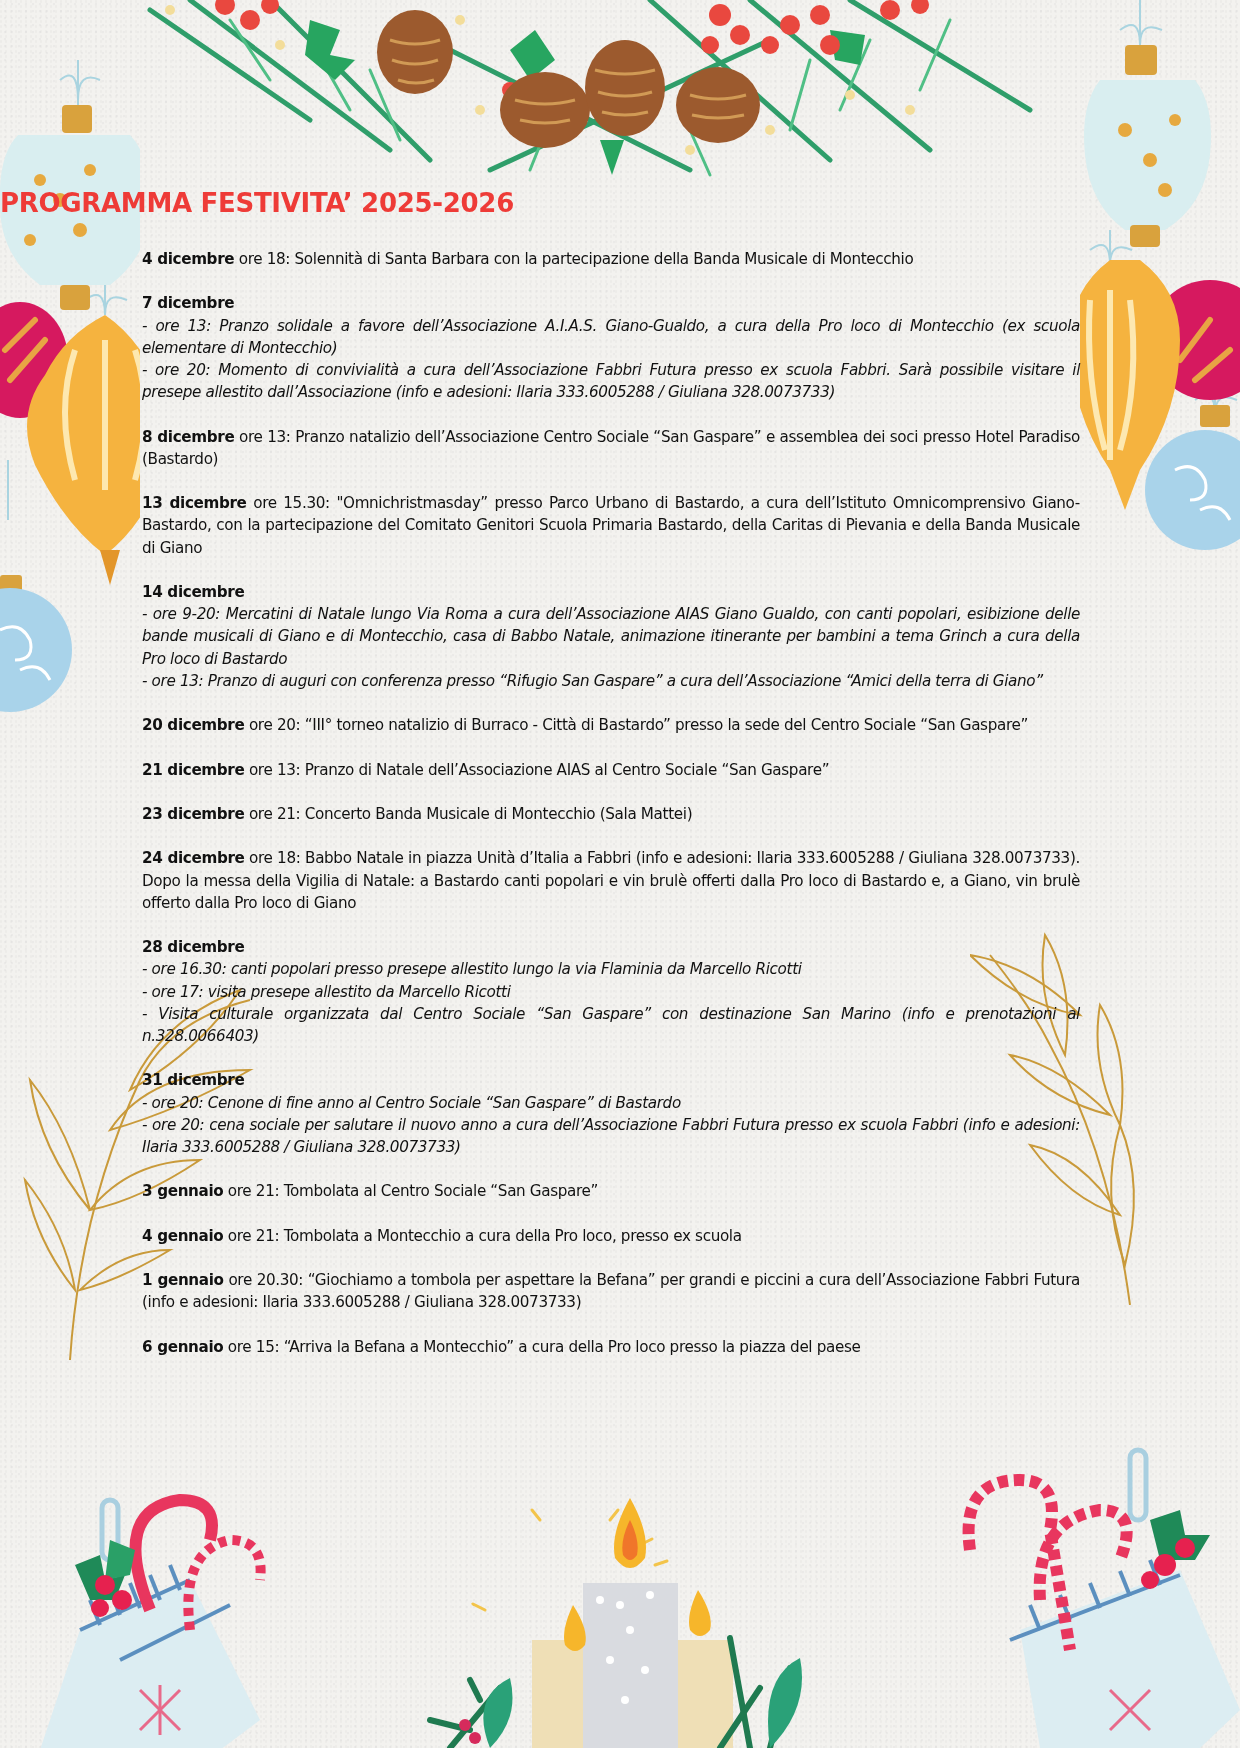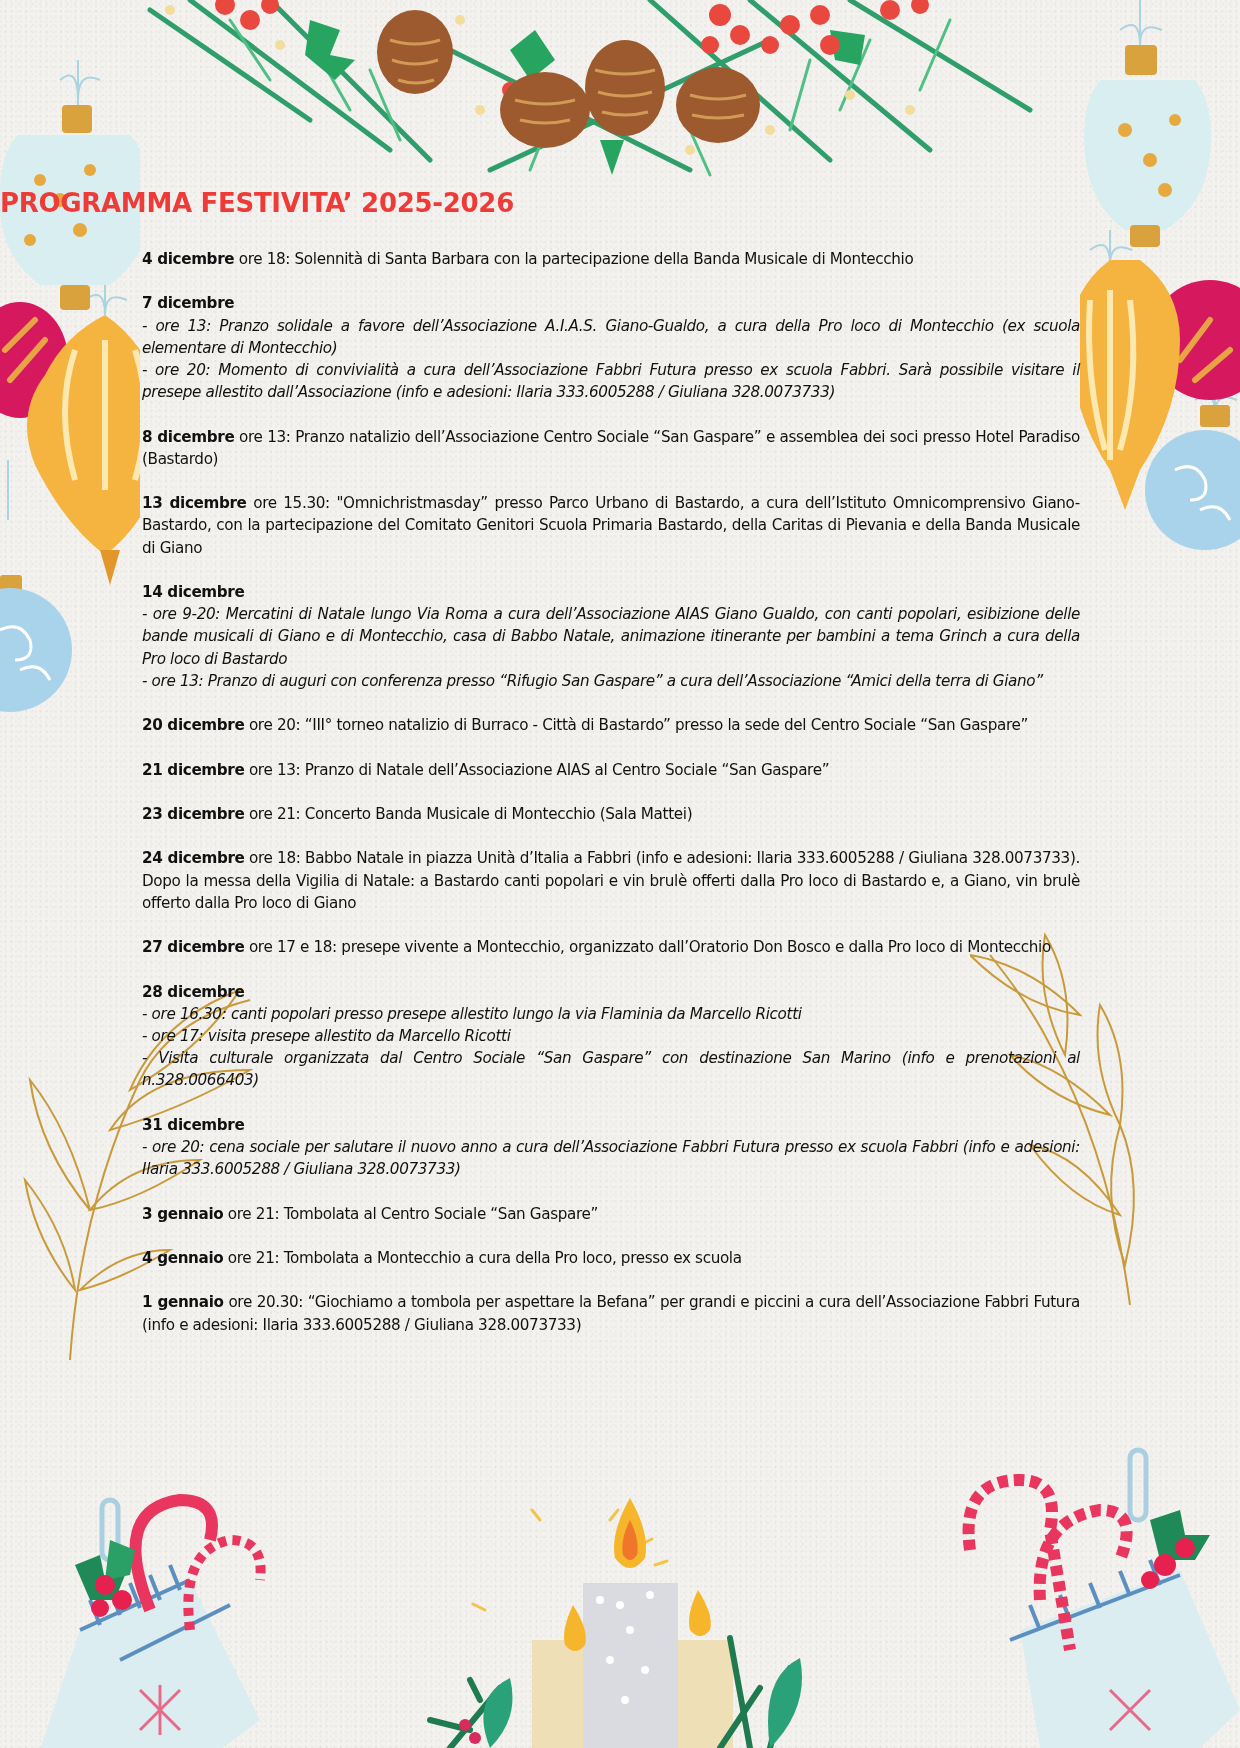"27 dicembre ore 17 e" div.entry { html: <div> <span>27 dicembre</span><span> ore 17 e 18: presepe vivente a Montecchio, organizzato dall’Oratorio Don Bosco e dalla Pro loco di Montecchio</span> </div> -> none }
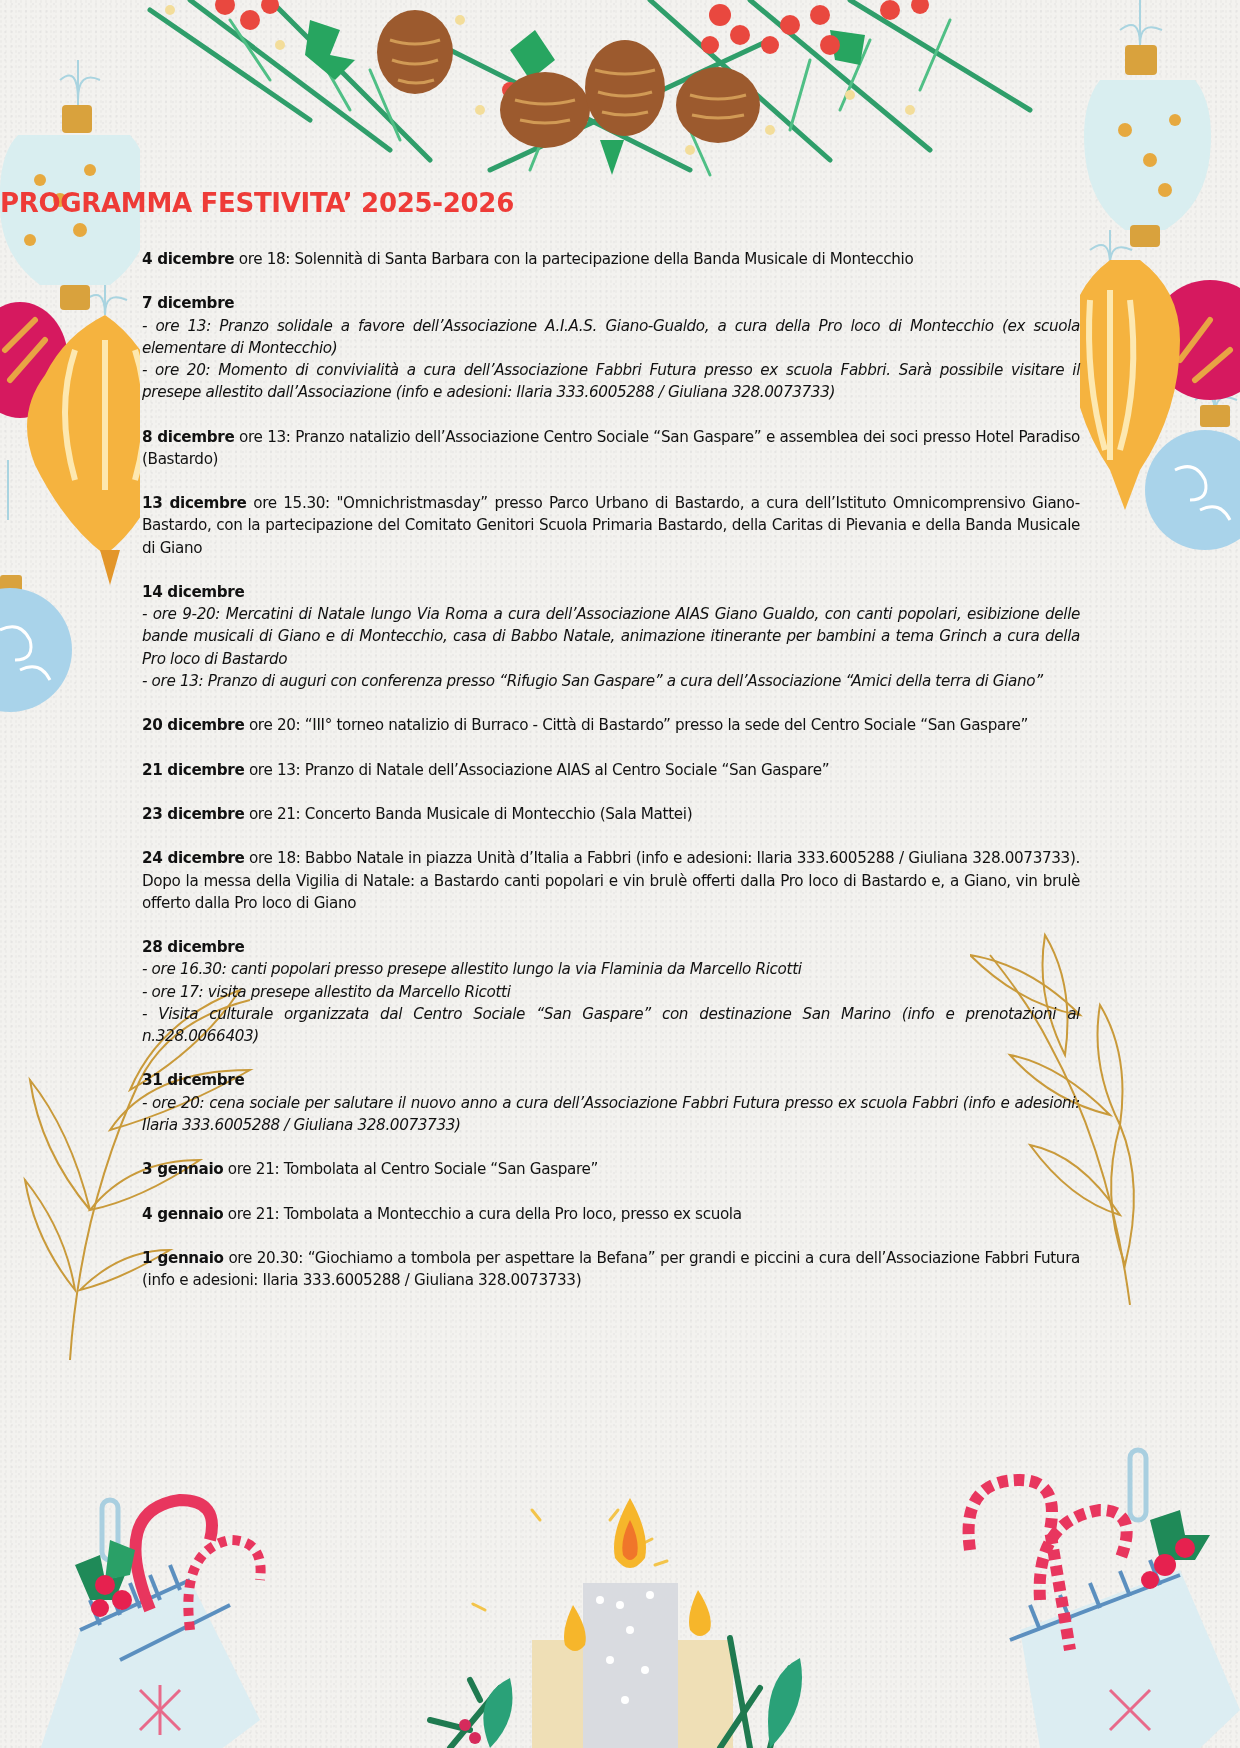"- ore 20: Cenone di" span.line { html: none -> <span>- ore 20: Cenone di fine anno al Centro Sociale “San Gaspare” di Bastardo</span> }
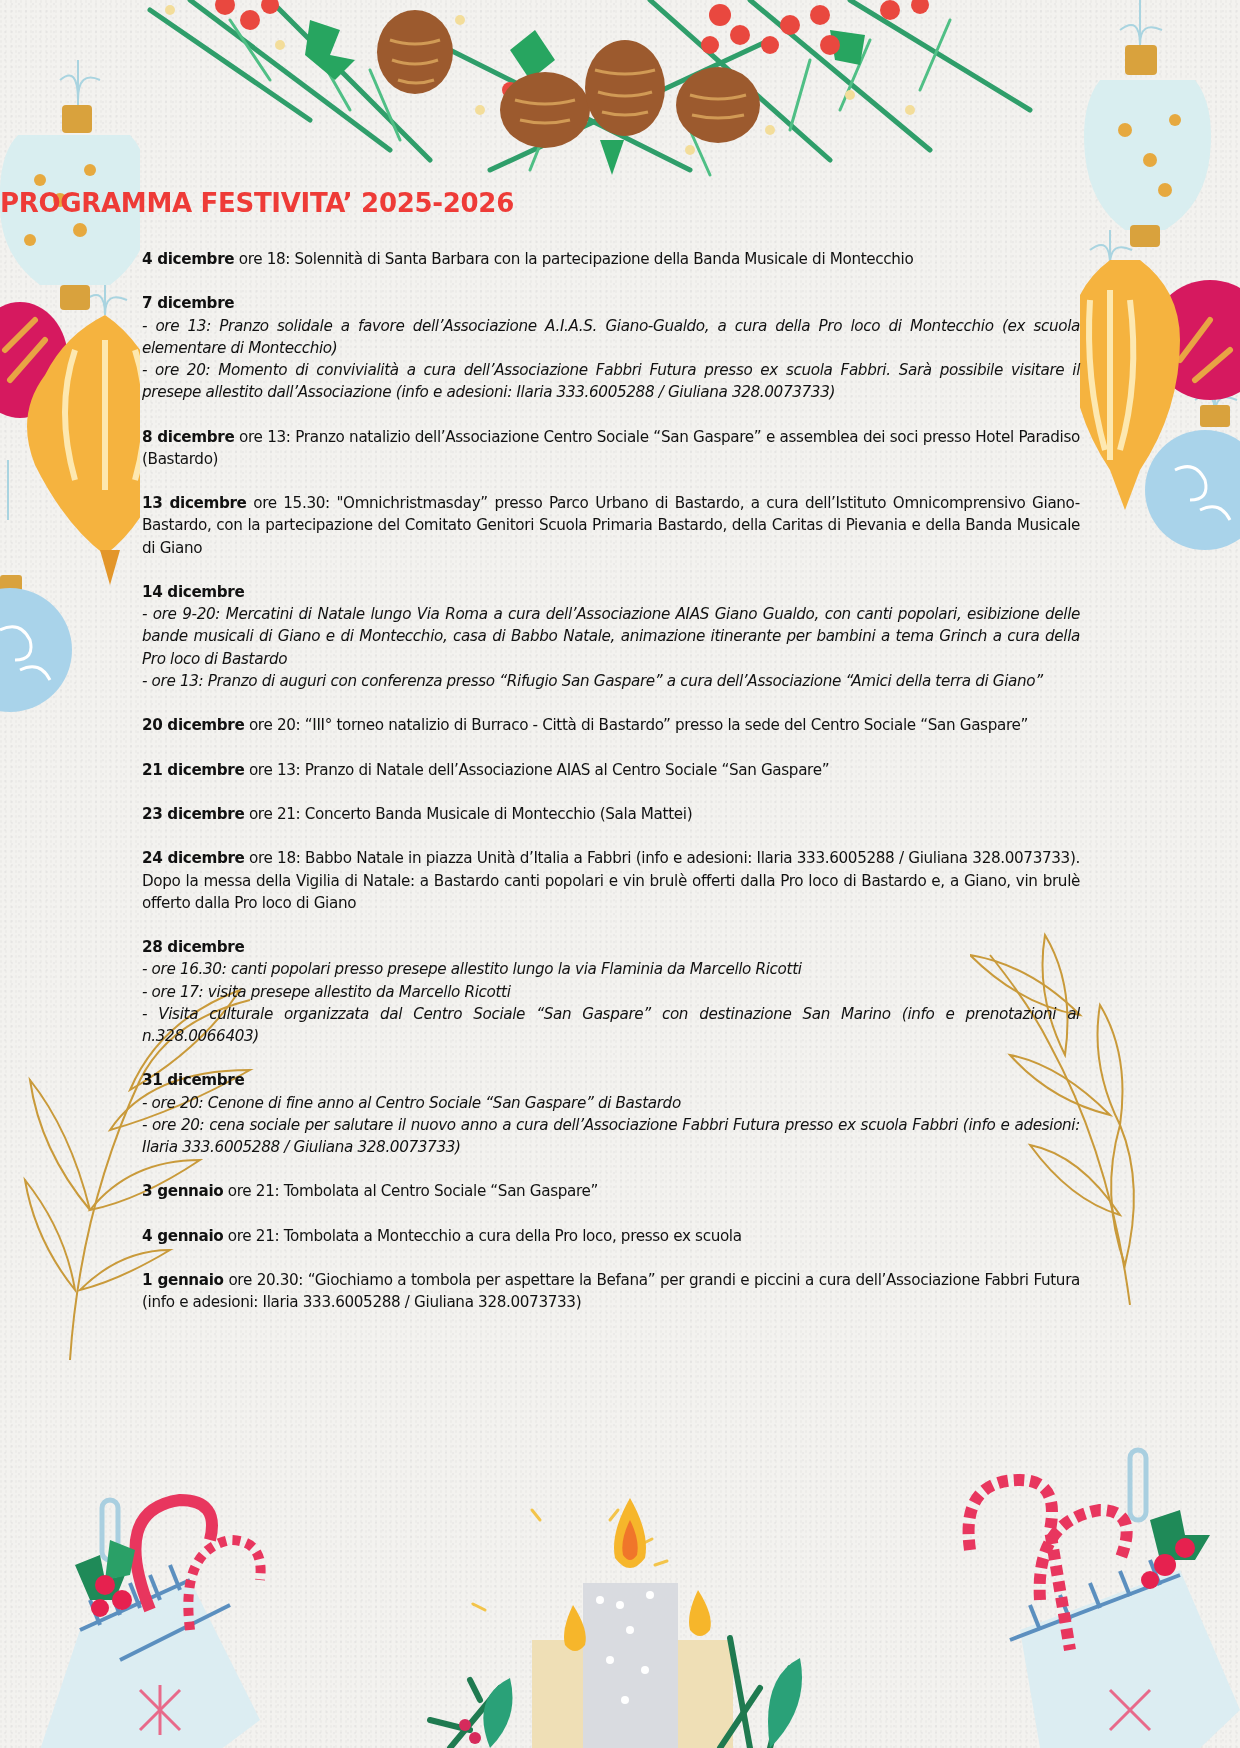"6 gennaio ore 15: “Arriva" div.entry { html: none -> <div> <span>6 gennaio</span><span> ore 15: “Arriva la Befana a Montecchio” a cura della Pro loco presso la piazza del paese</span> </div> }
